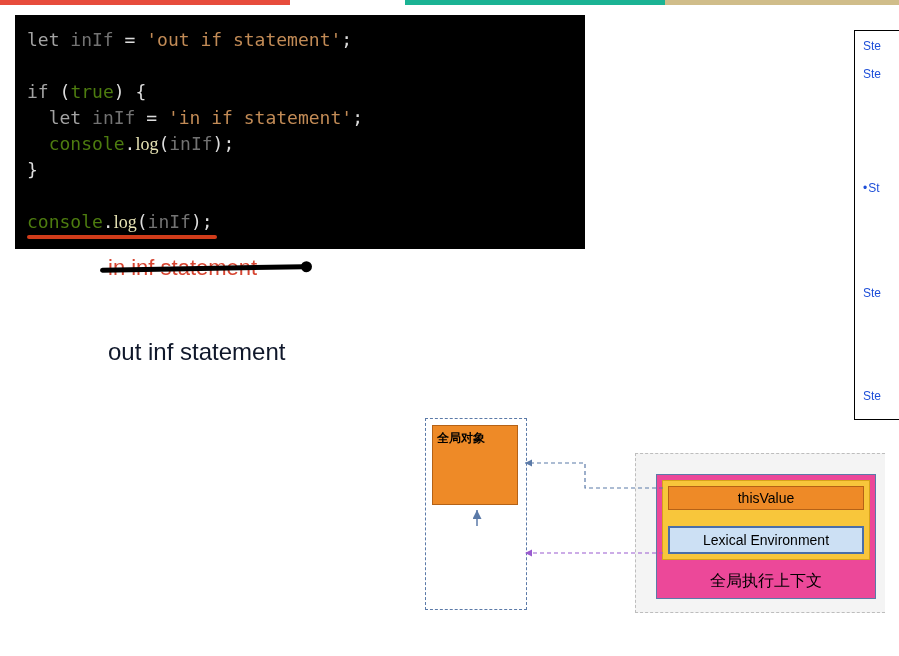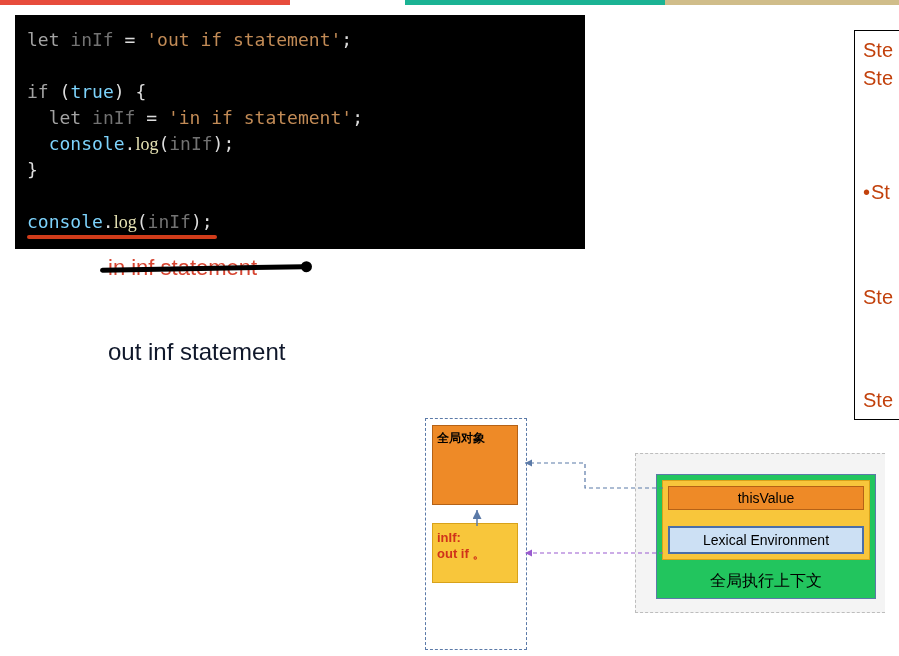"Ste" .steps-box { color: #c2410c -> #1d4ed8; font-size: 20px -> 12px }
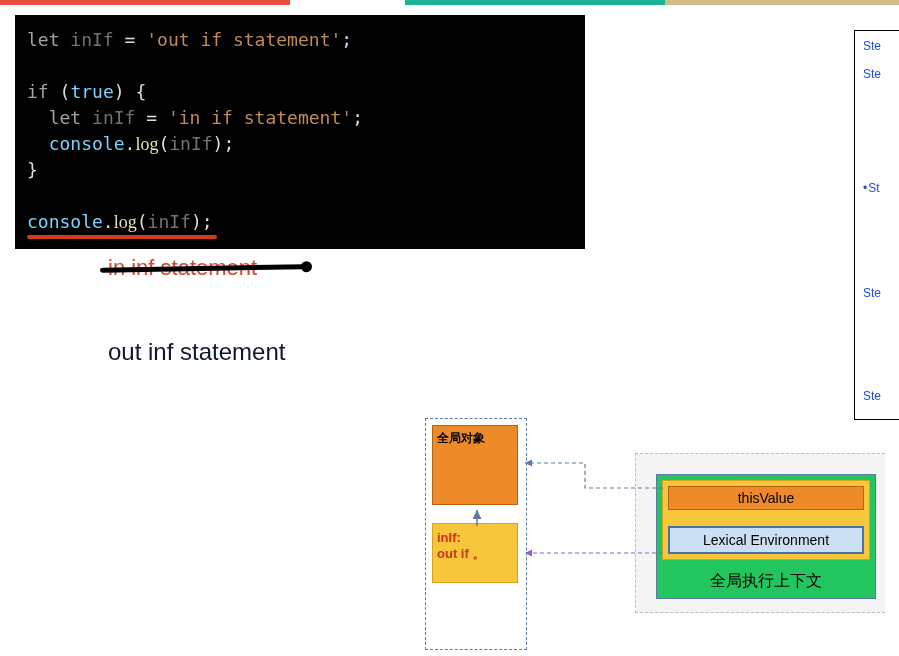"true" .obj { color: #7dd3fc -> #4d7c0f }
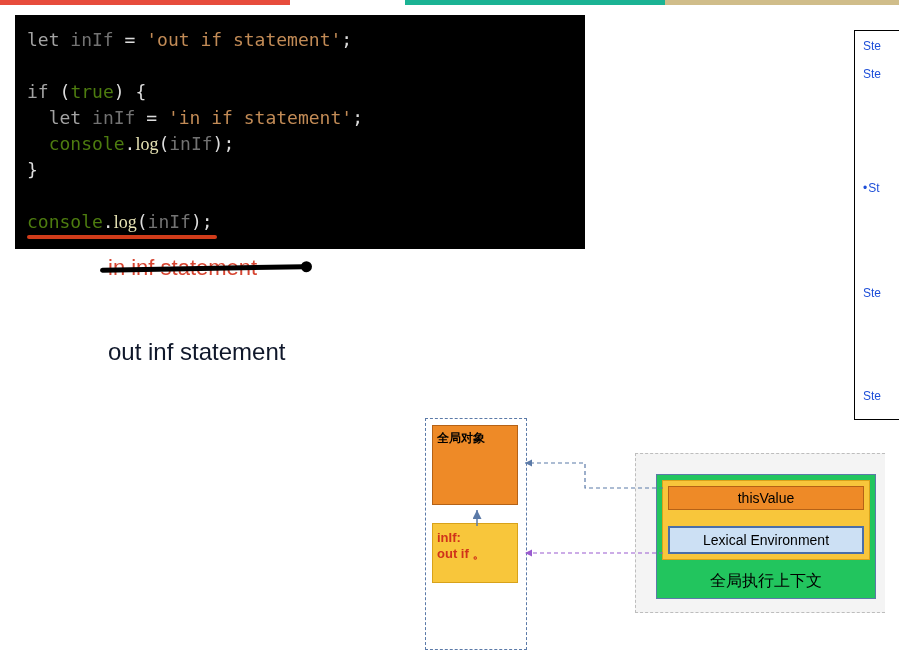"全局对象" .heap { height: 232px -> 192px }
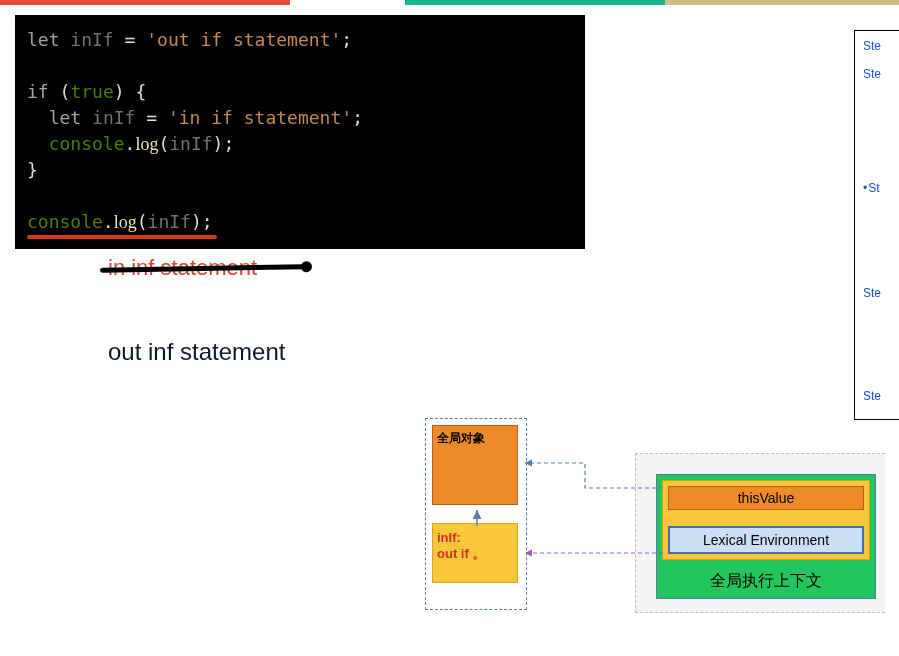"thisValue" .ctx-stack { background: #22c55e -> #ec4899 }
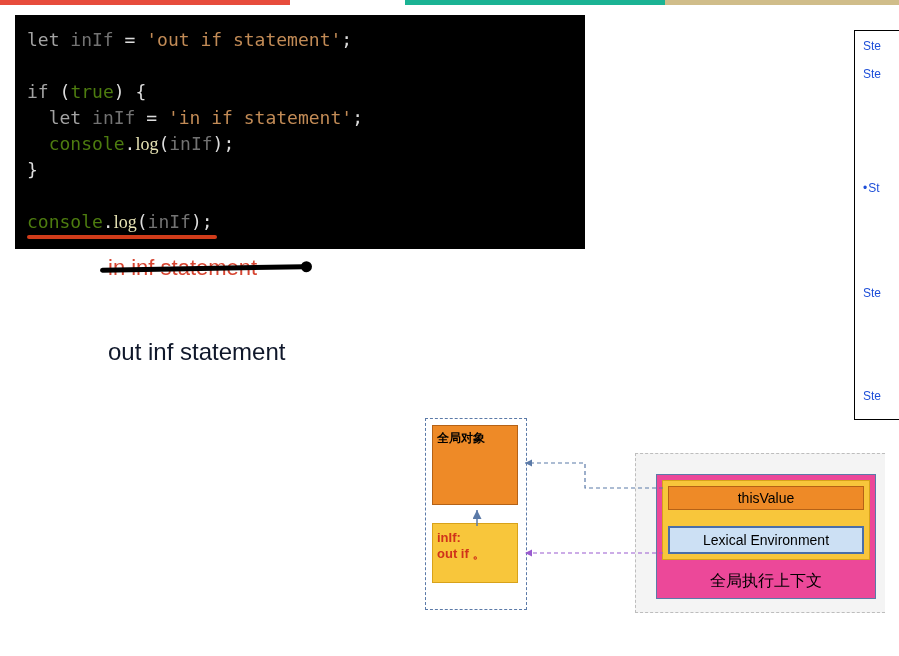"inIf:" div.heap-rec { html: <div> <span>inIf:</span><br> <span>out if 。</span> </div> -> none }
